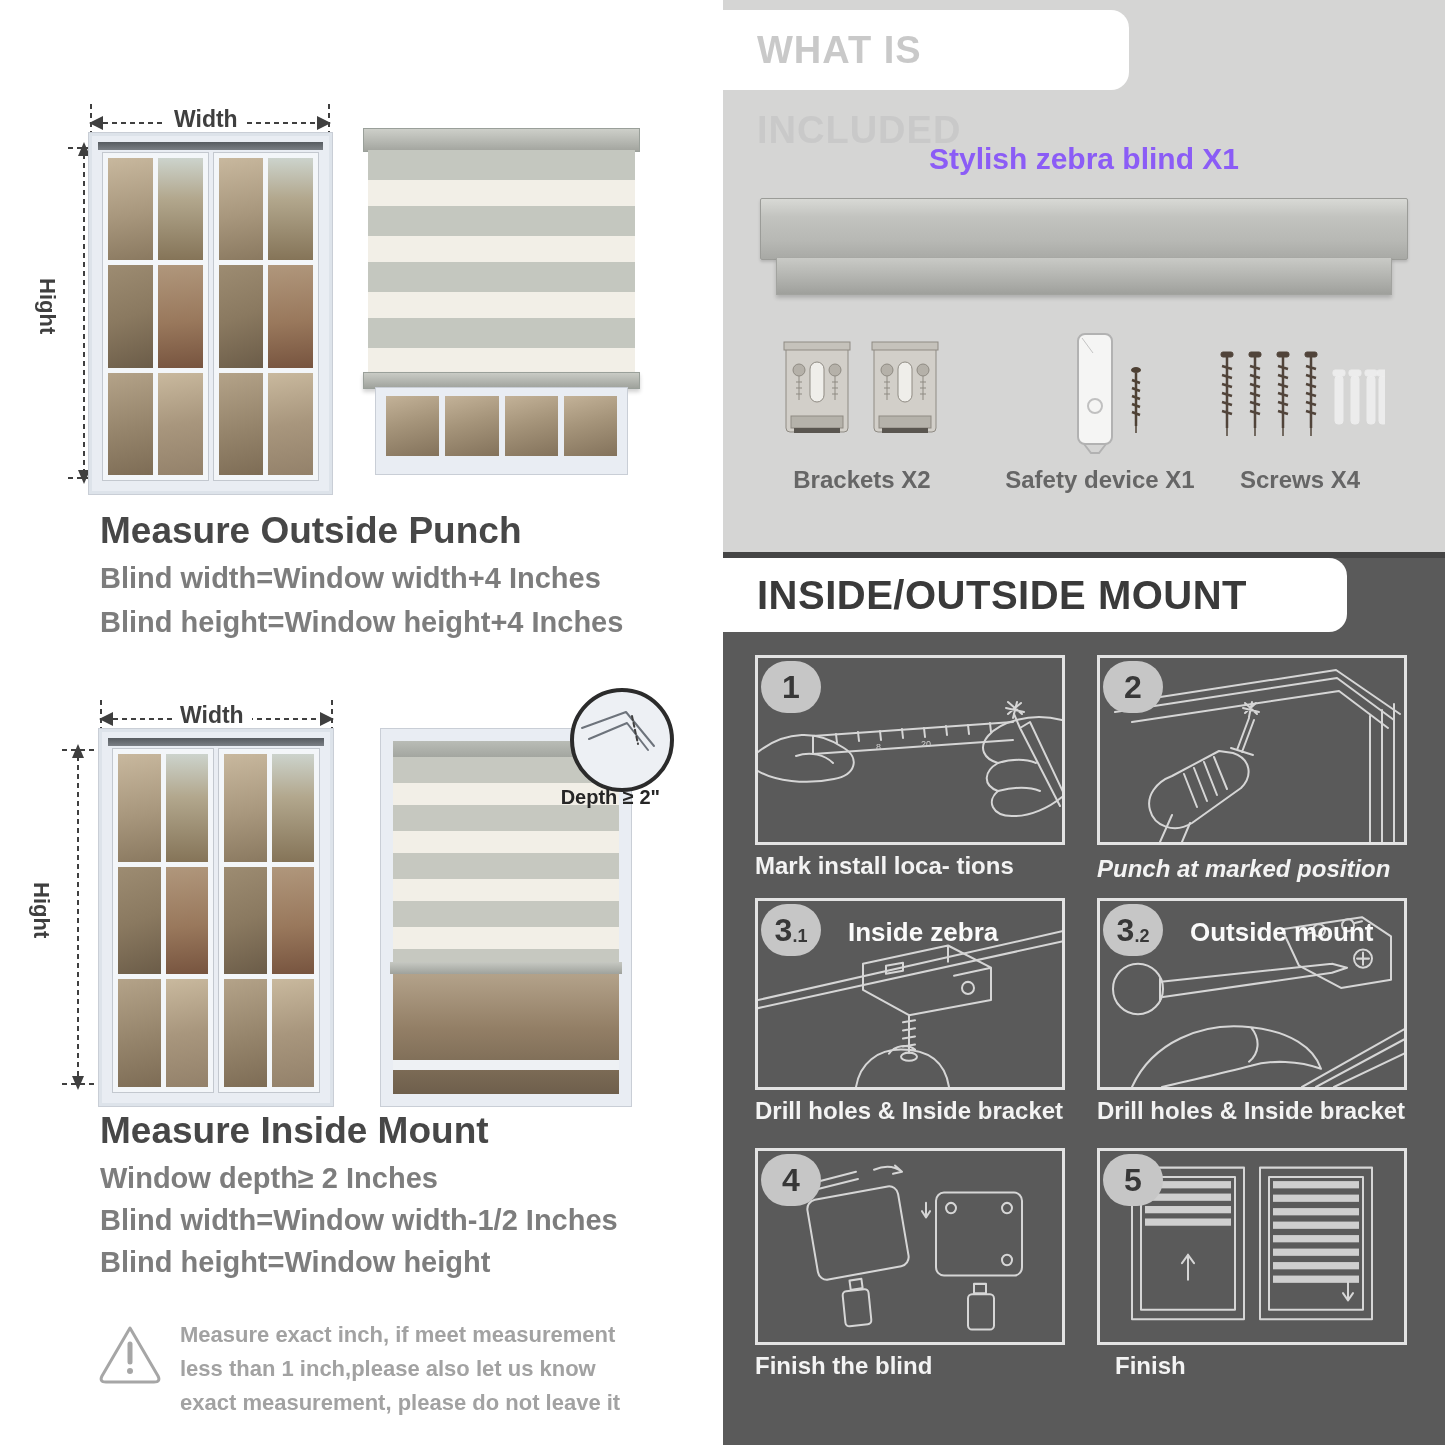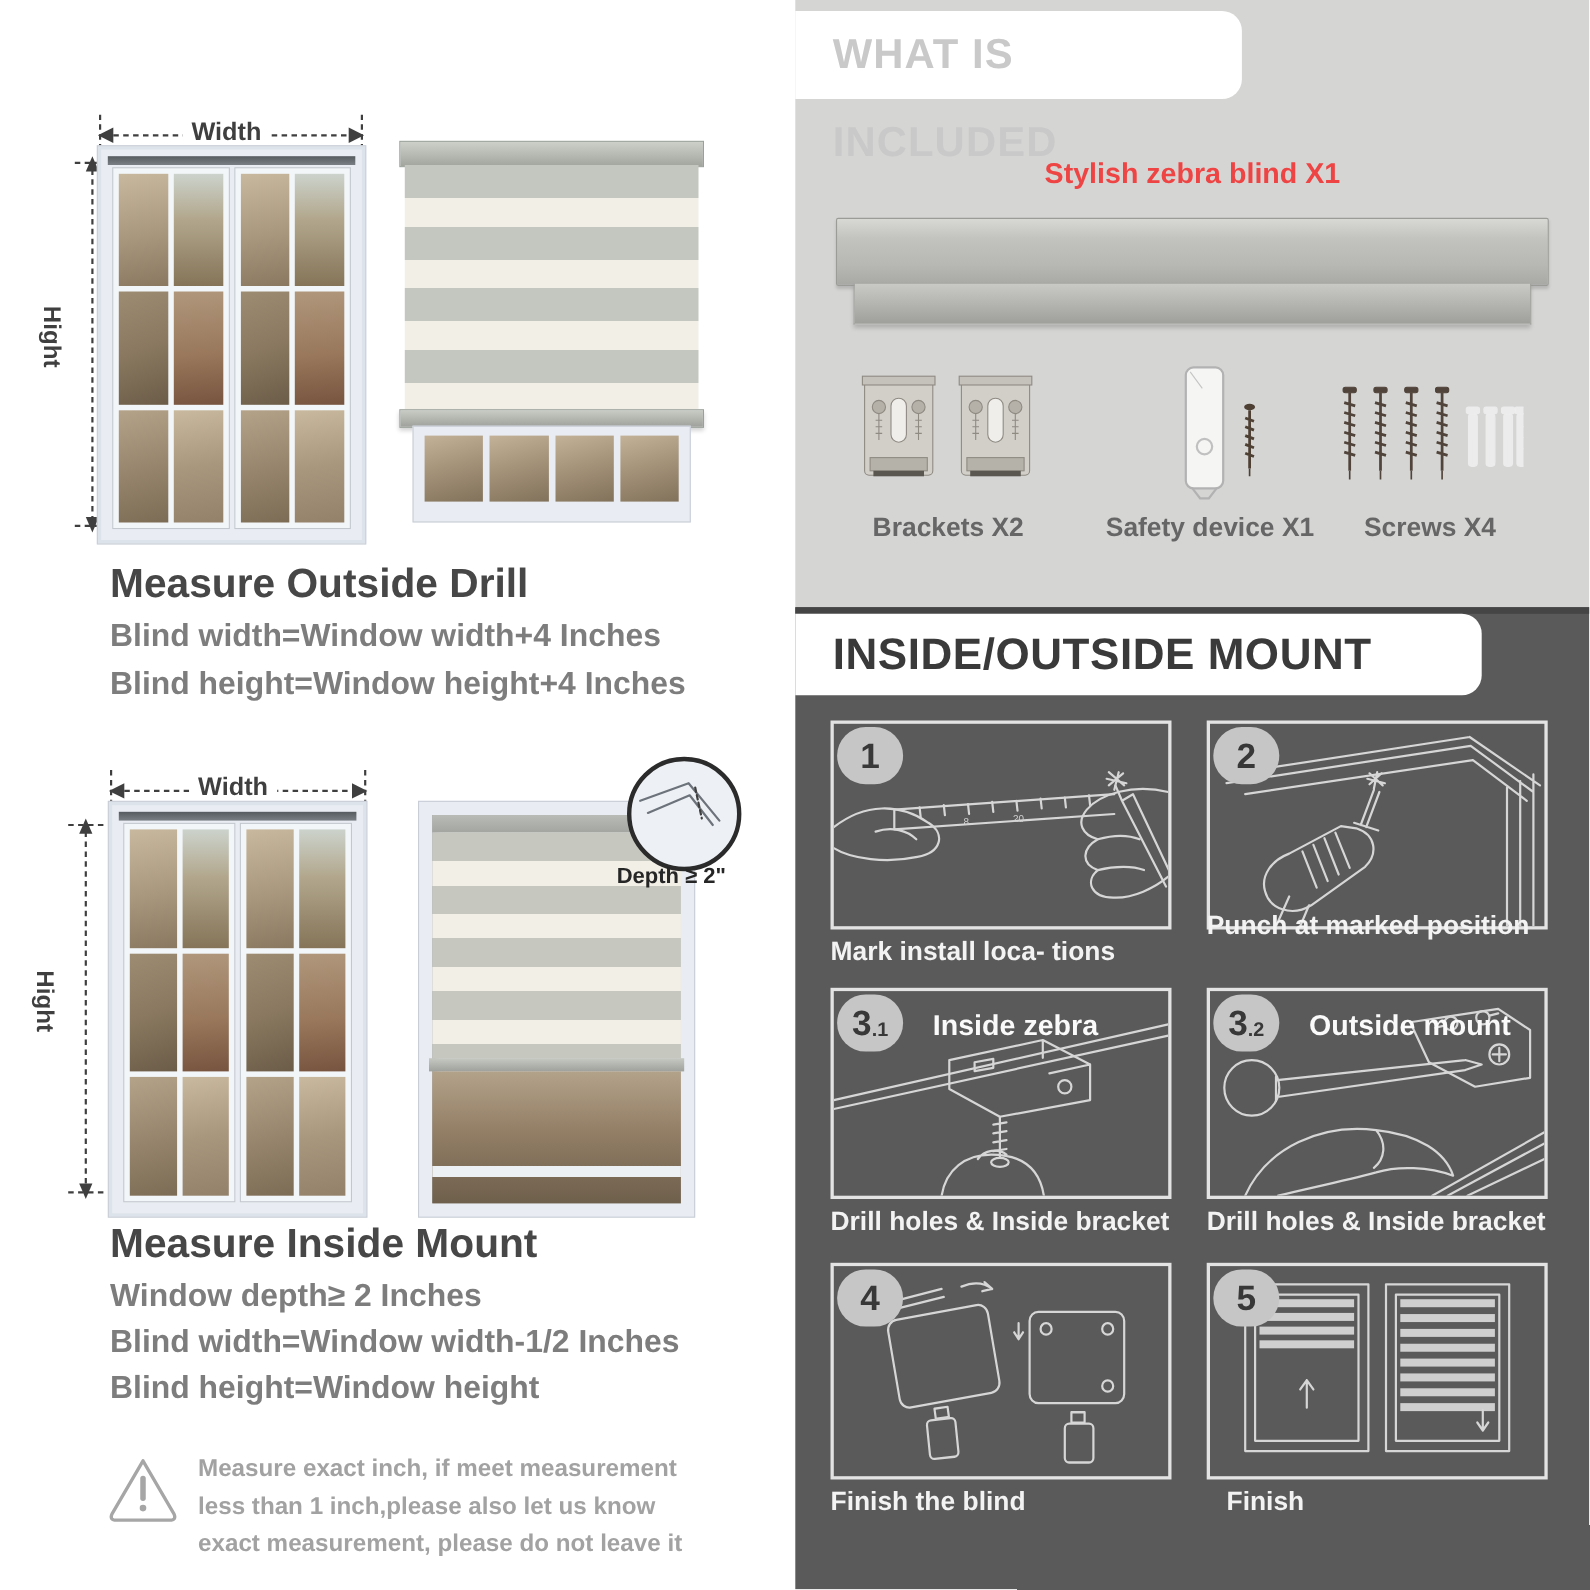"Stylish zebra blind X1" .product-label { color: #ef4444 -> #8b5cf6; font-size: 26px -> 30px }
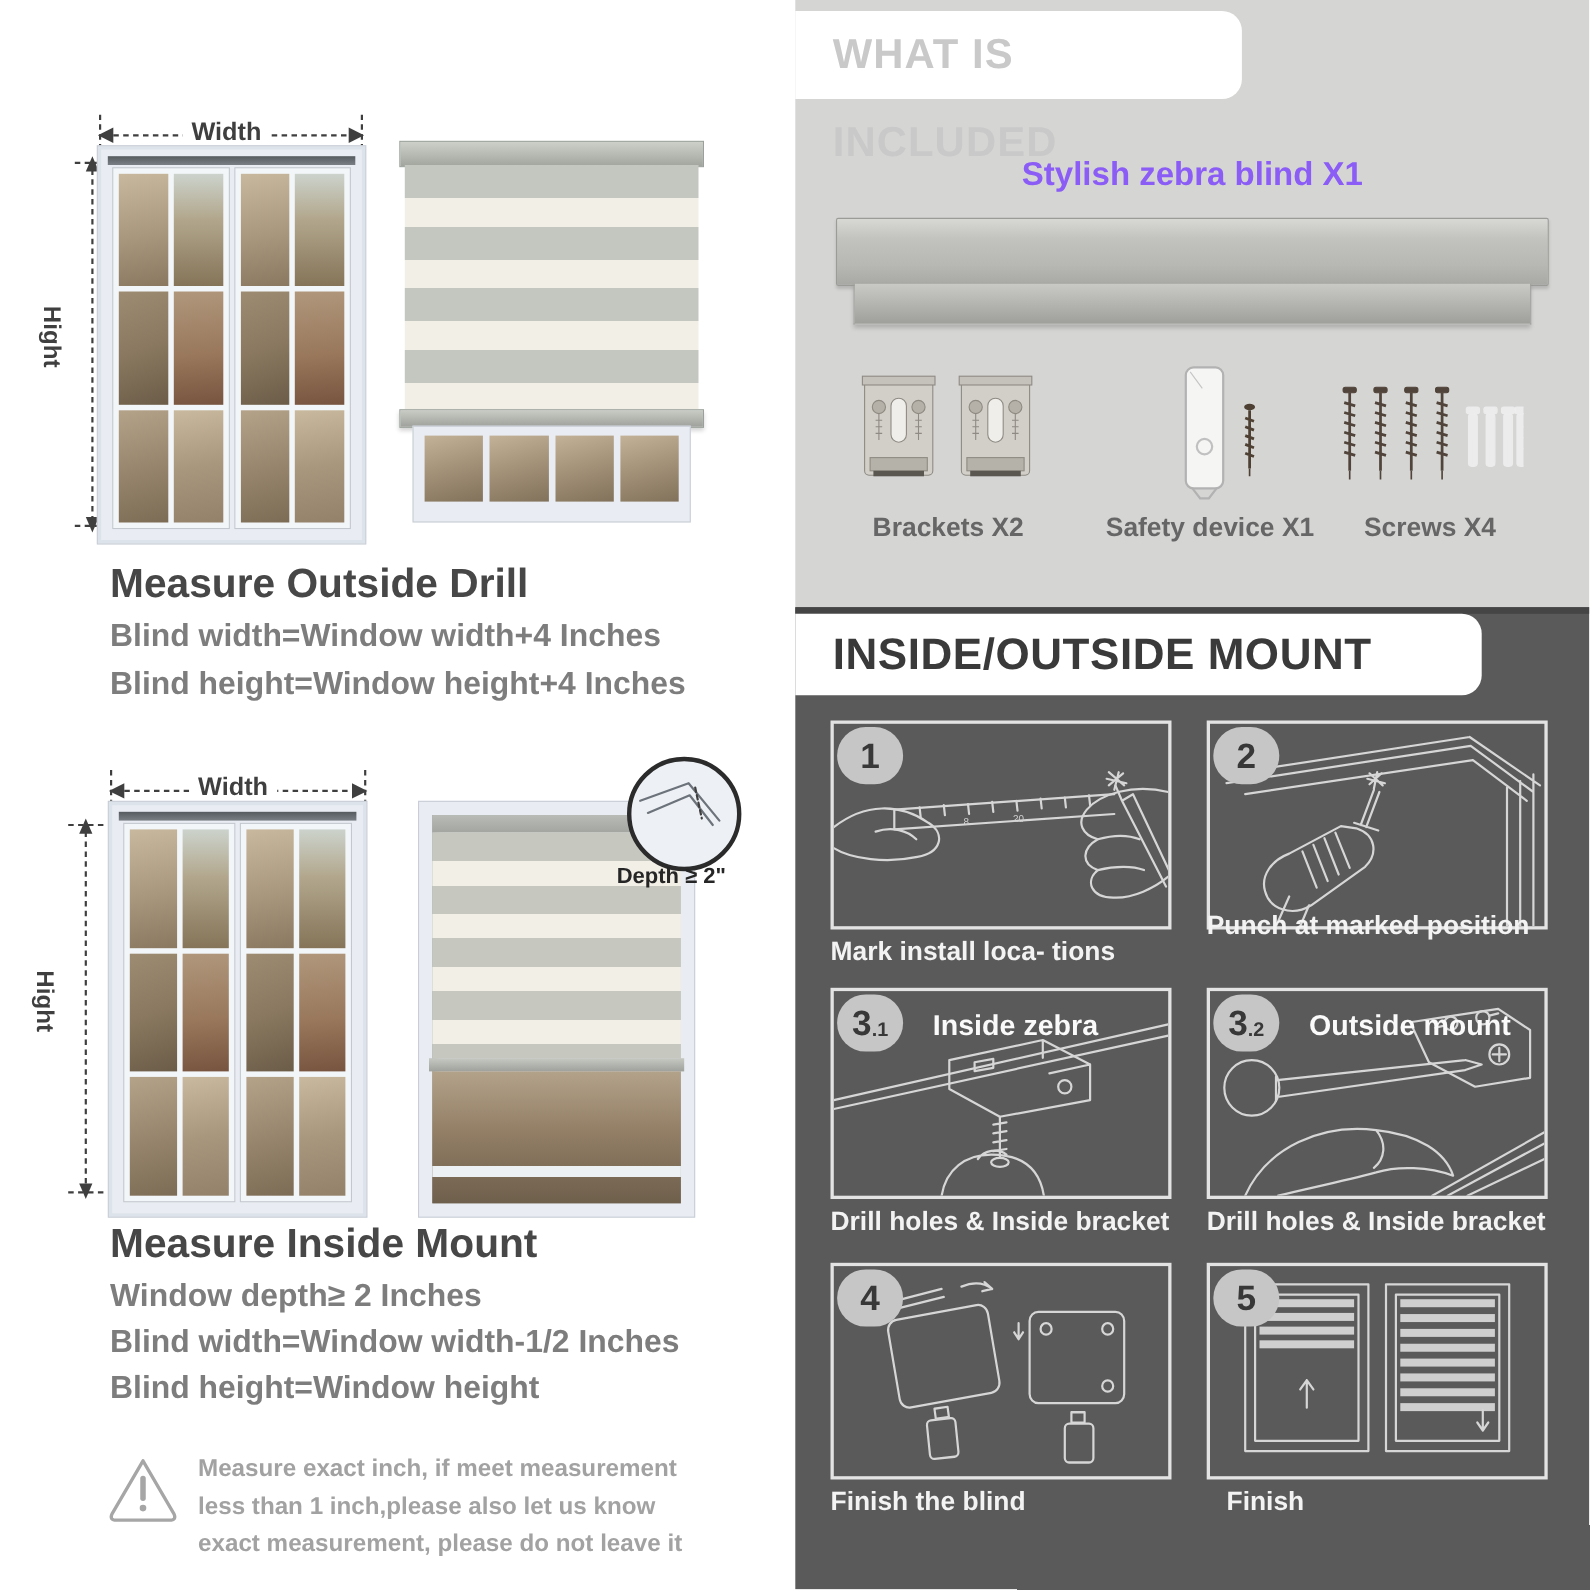"Measure Outside Drill" div.abs { text: Drill -> Punch }
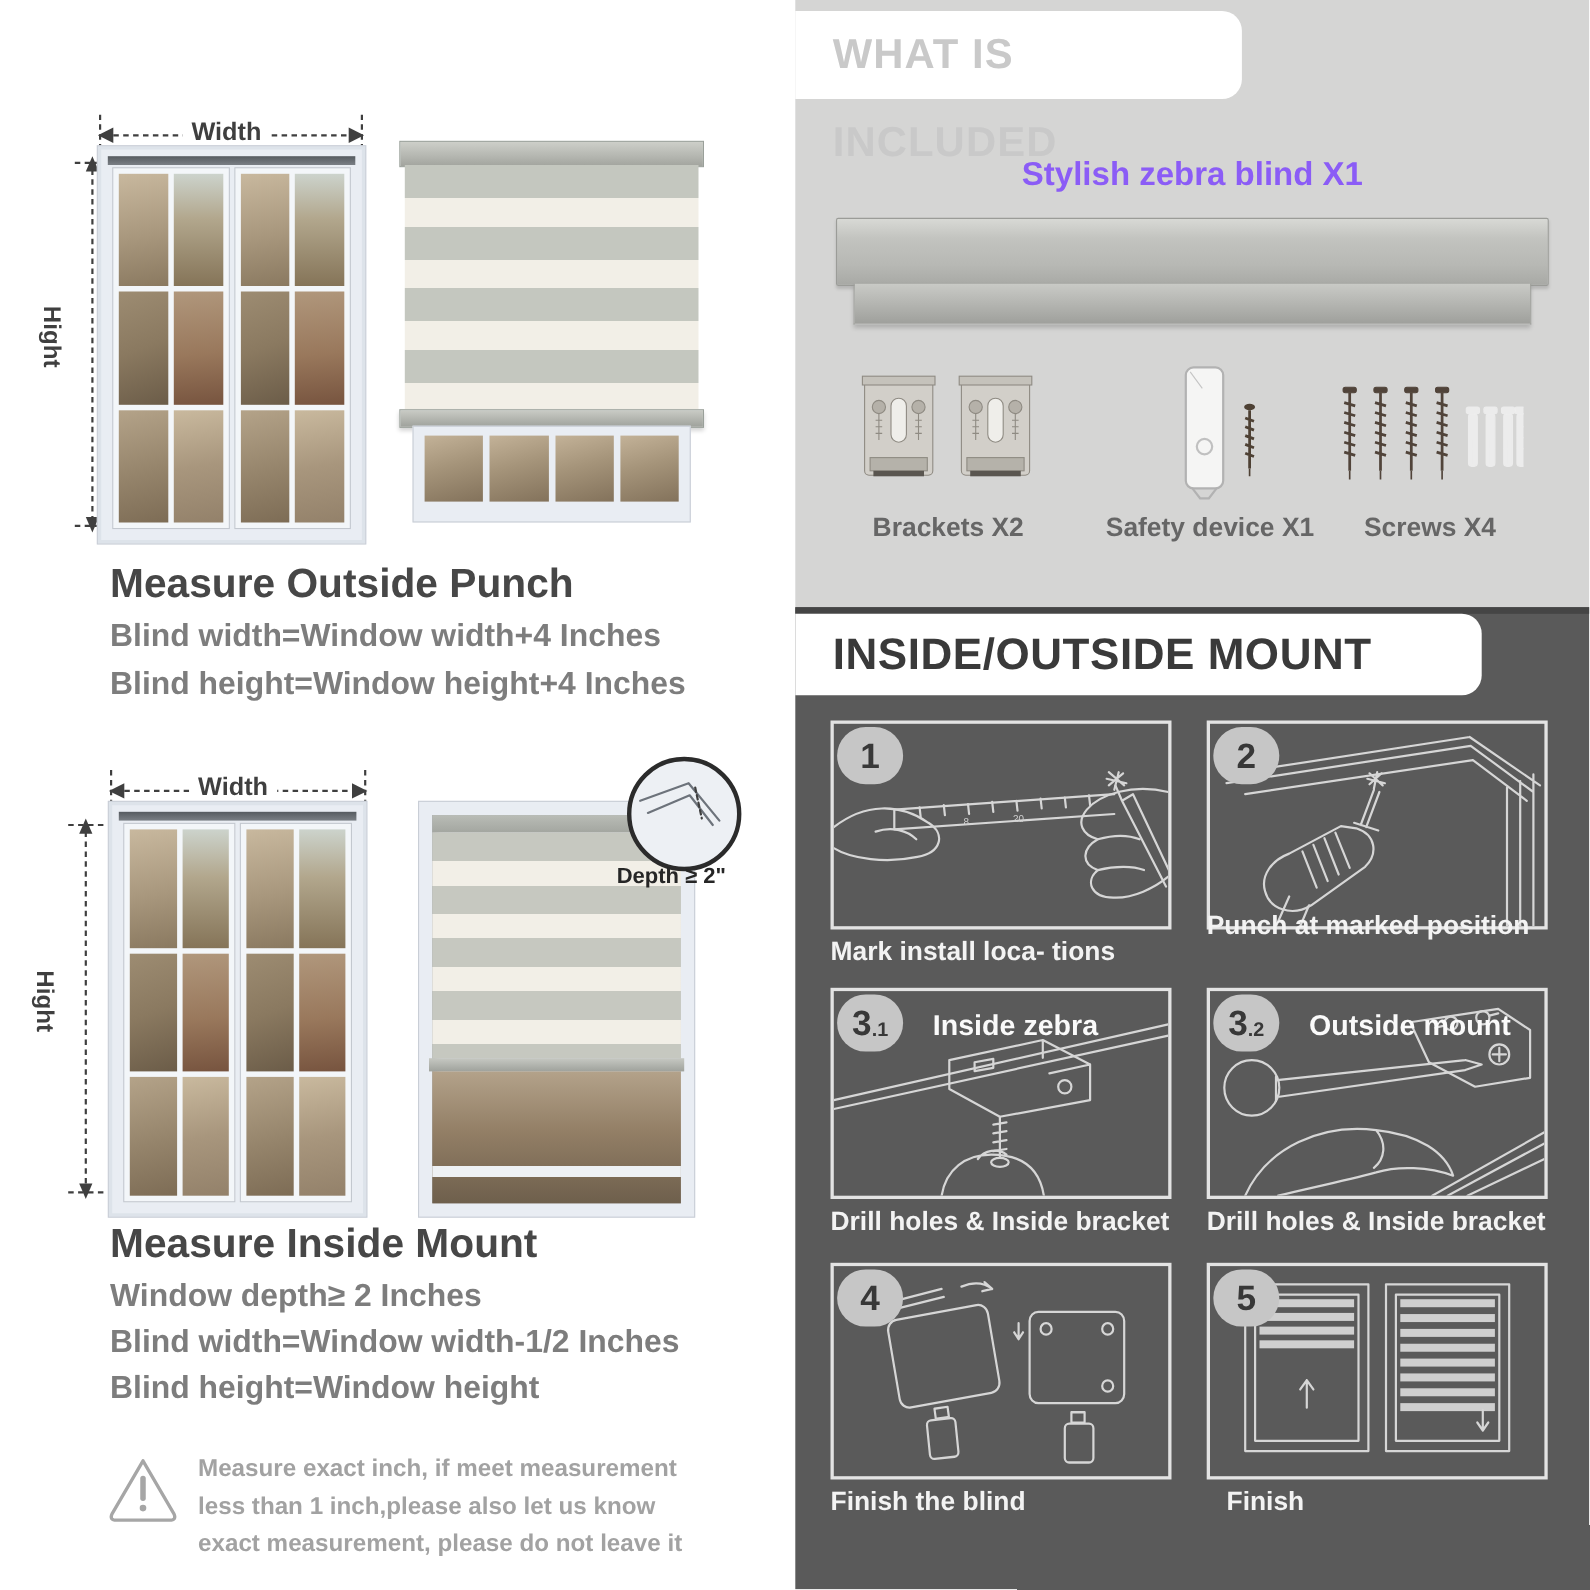"Punch at marked position" div.step-caption { font-style: none -> italic; top: 828px -> 855px }
